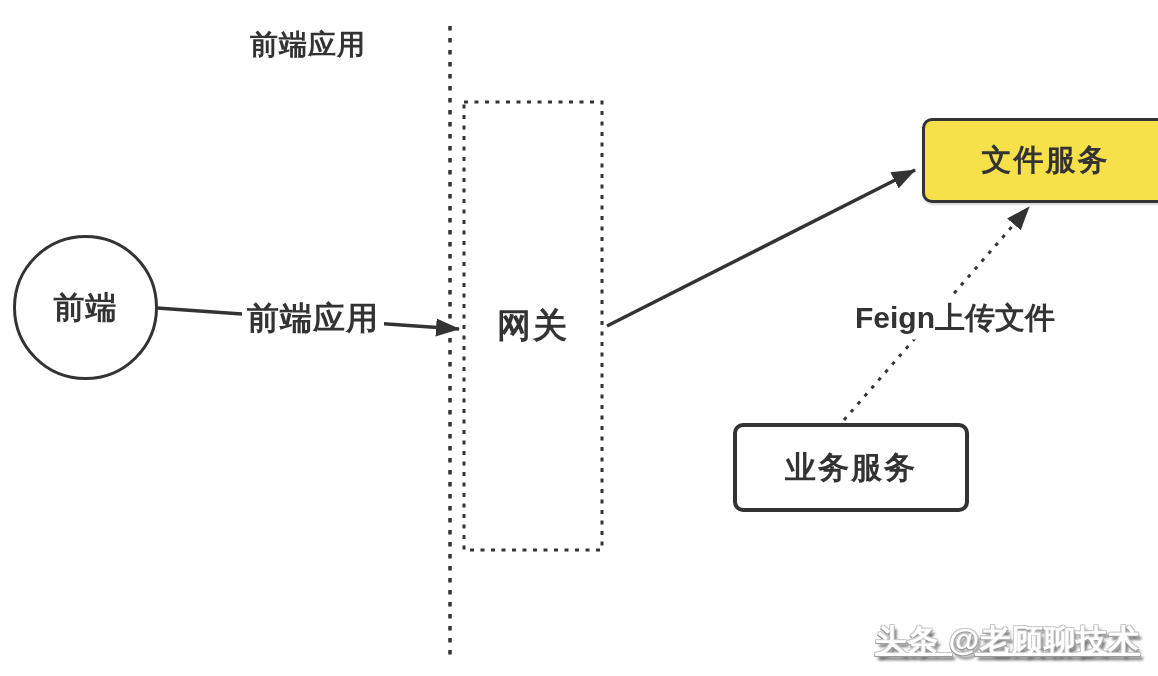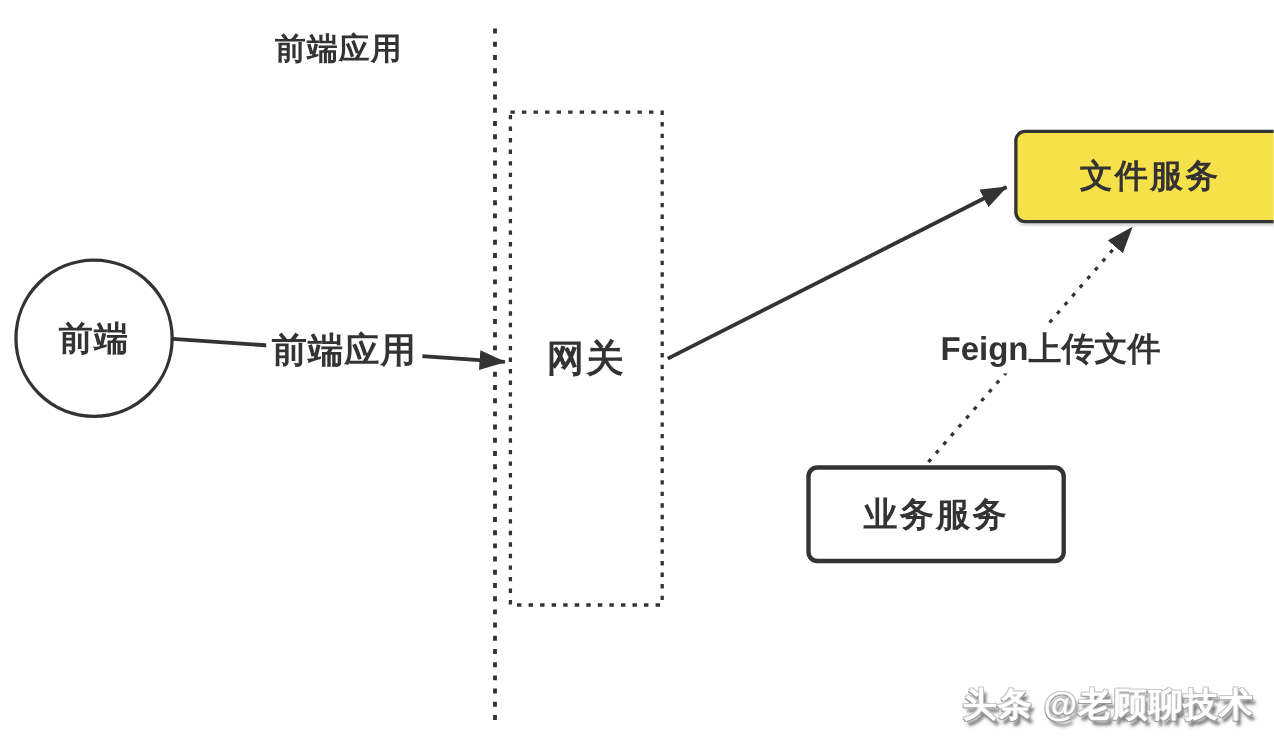"头条 @老顾聊技术" .watermark { text-decoration: none -> underline }
